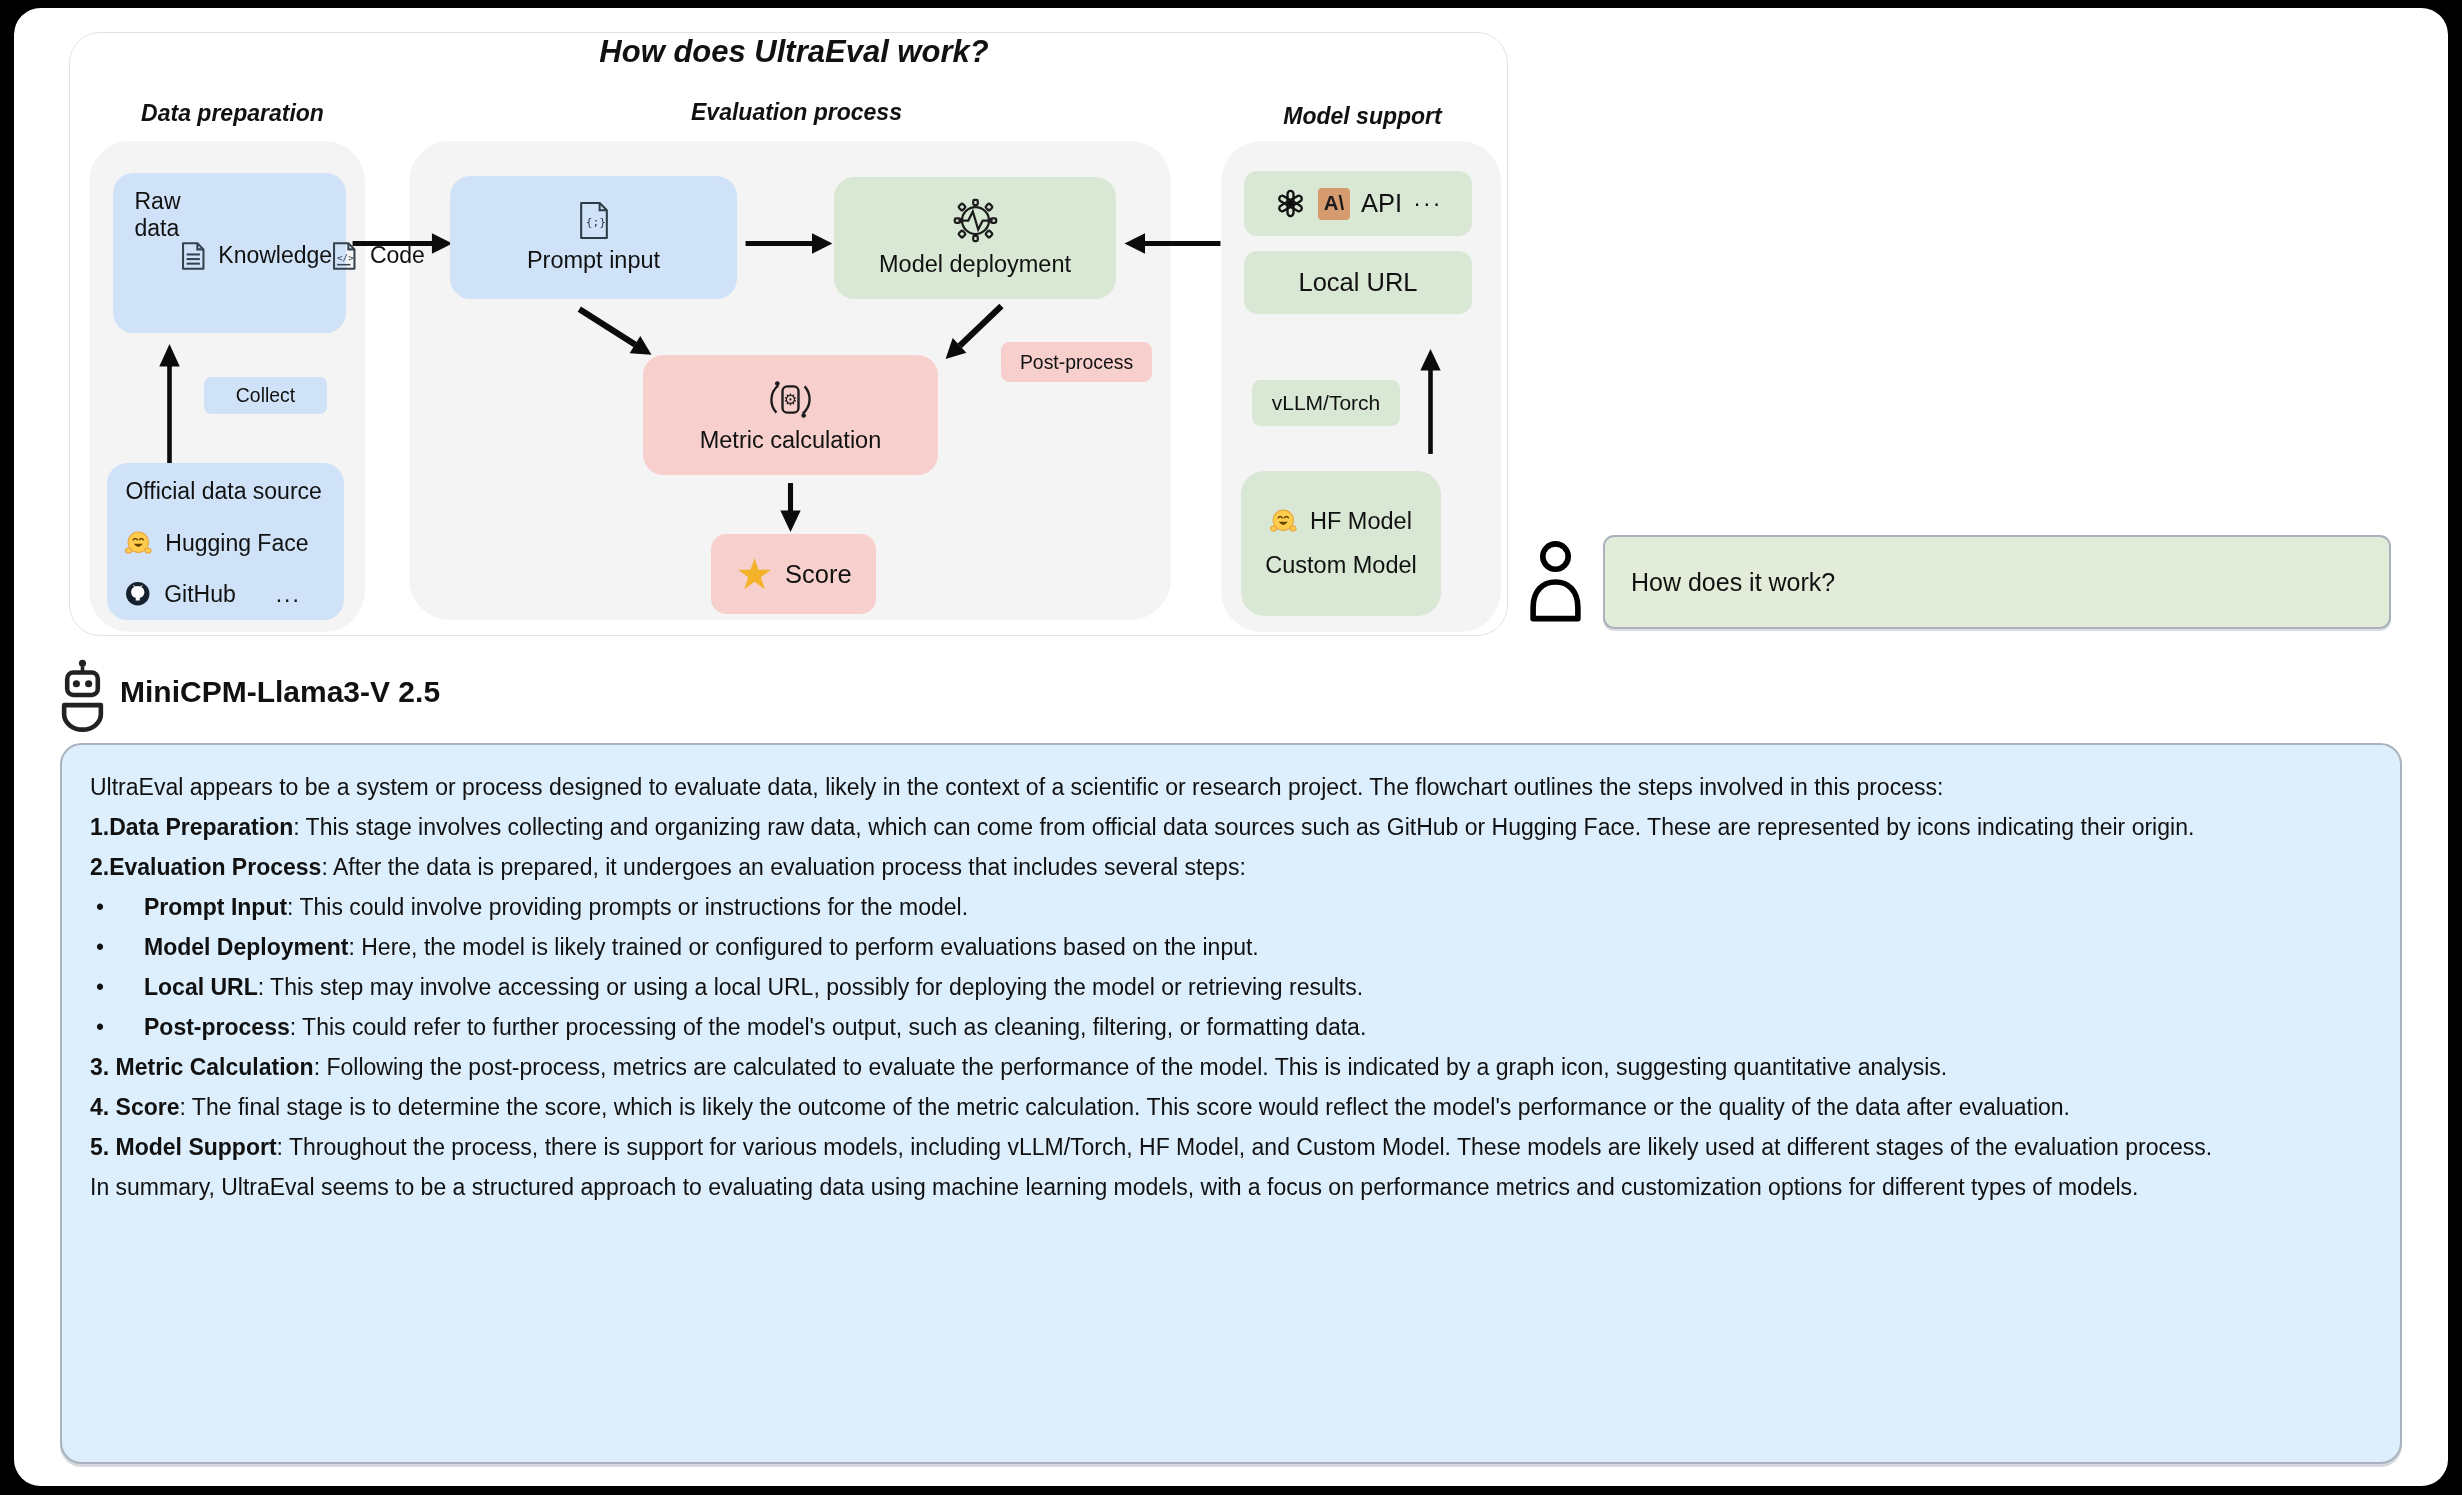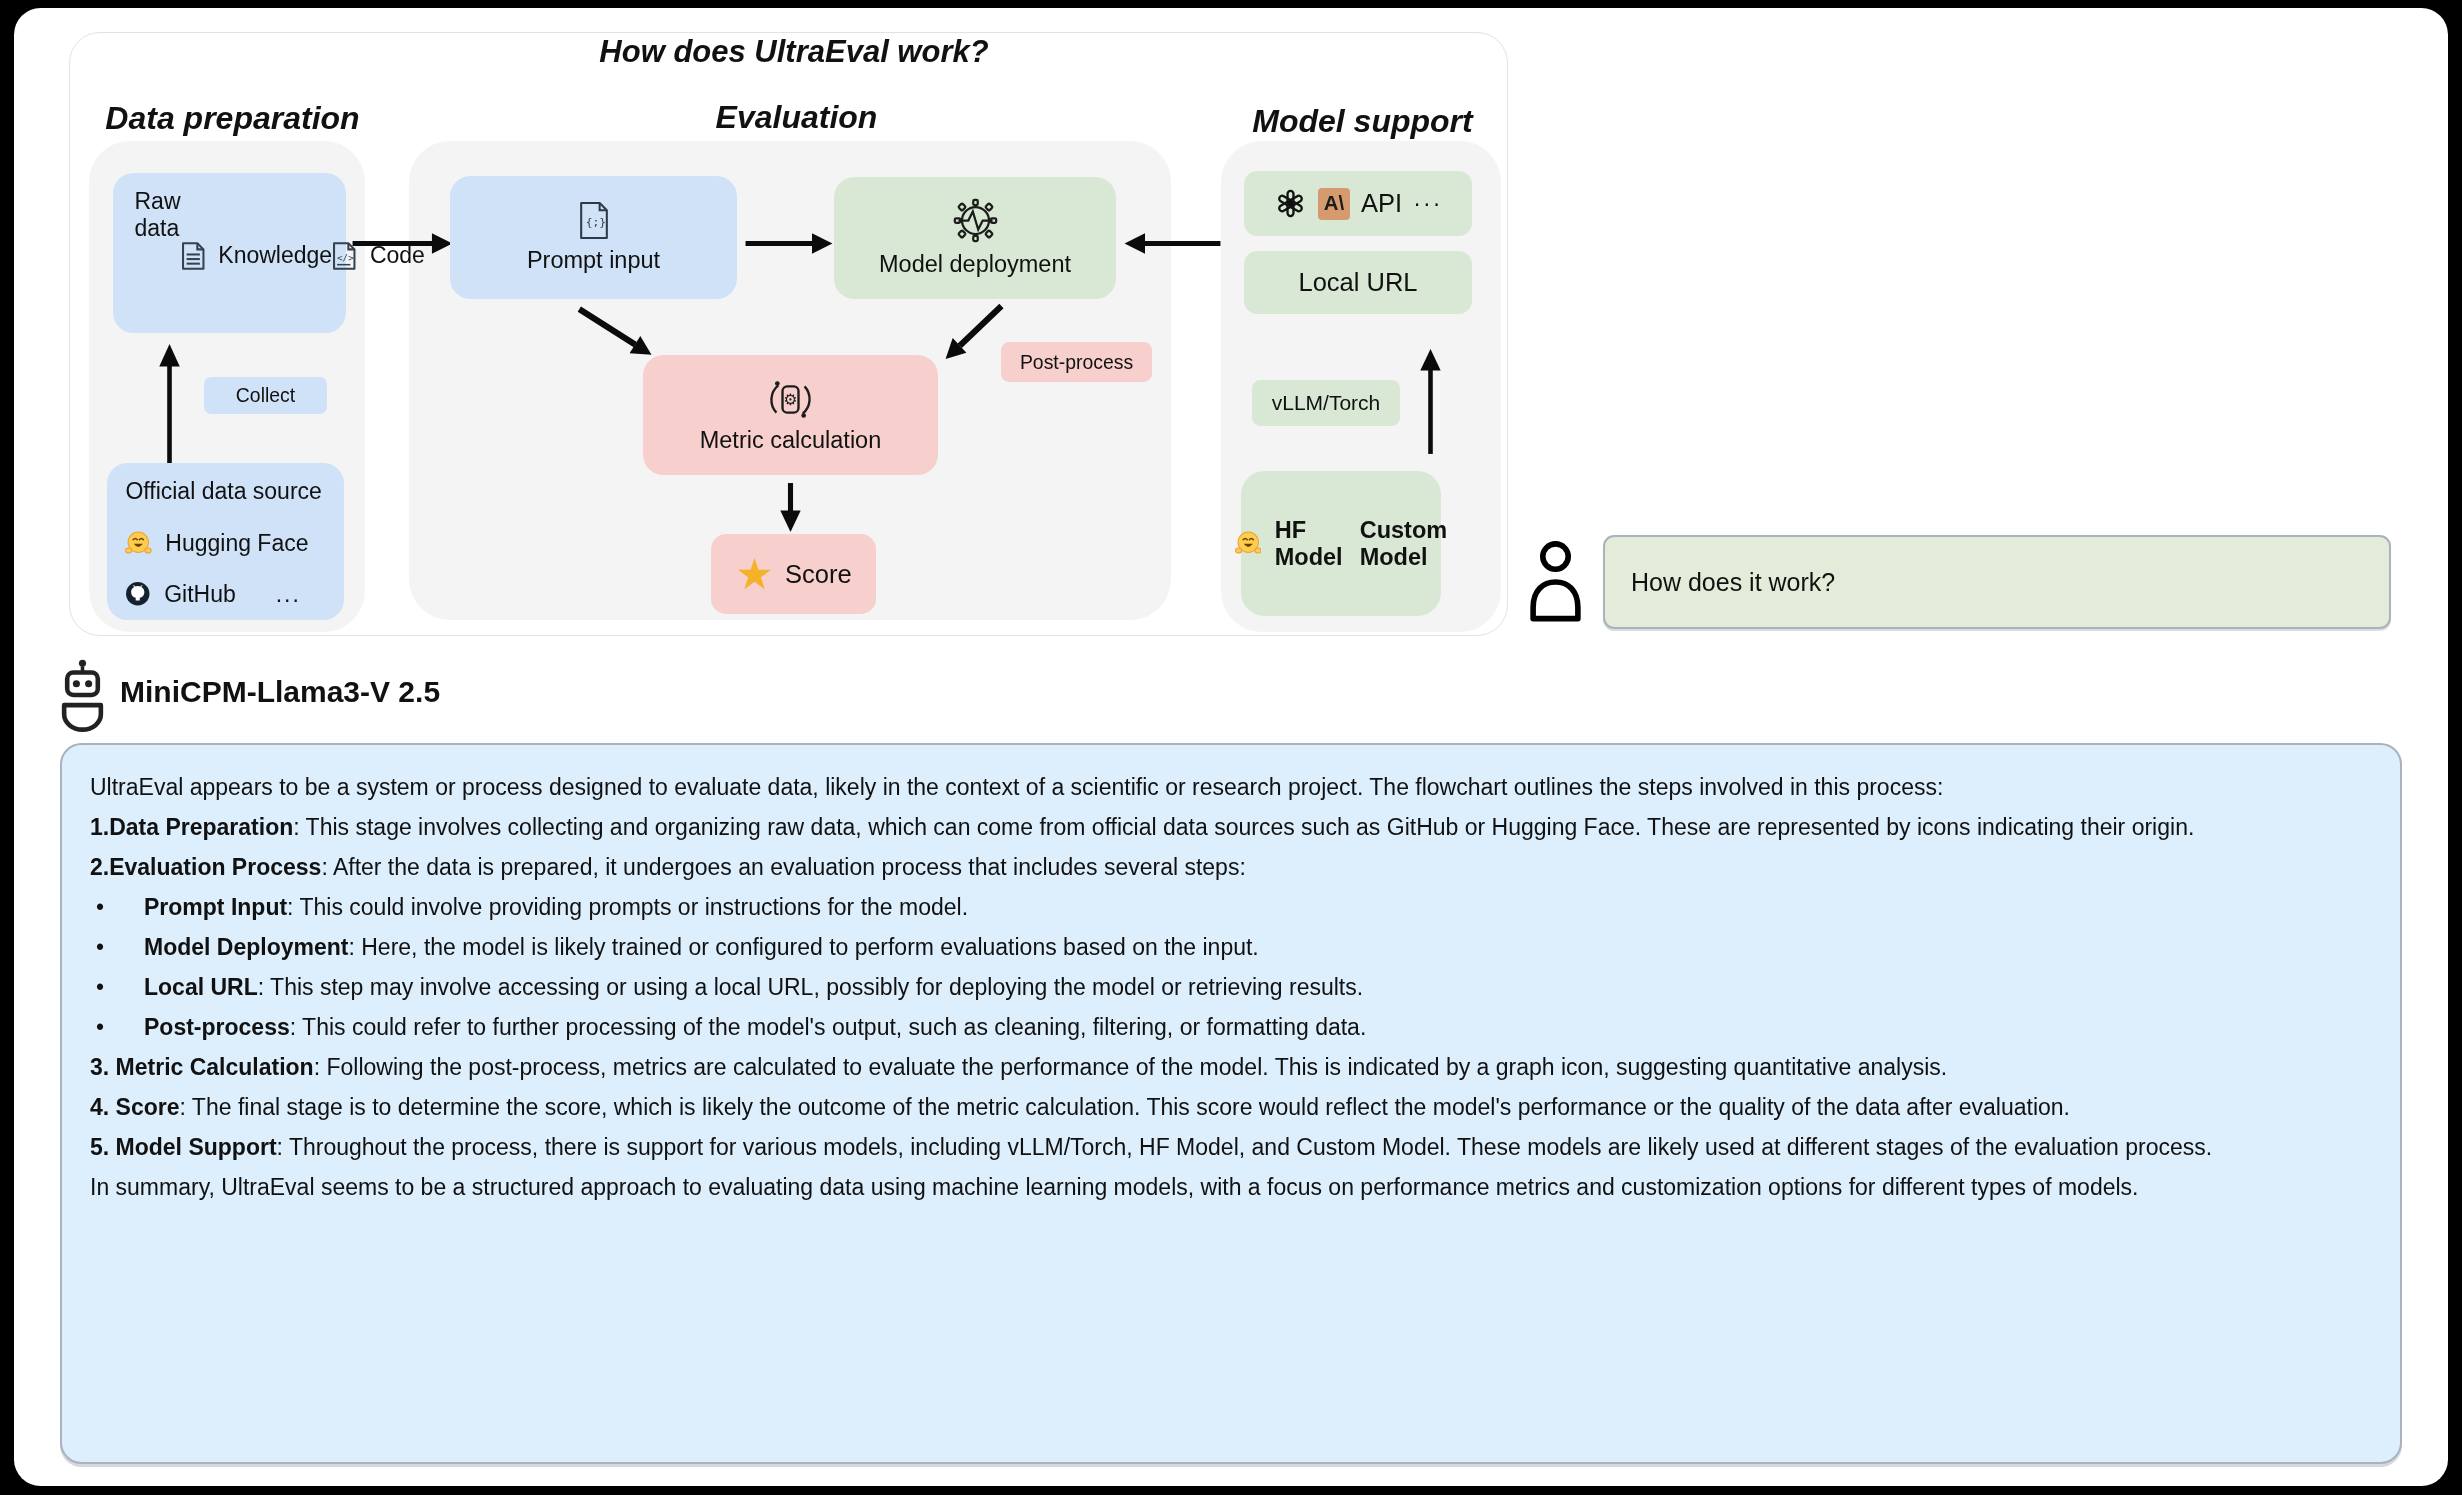"Data preparation" .section-label { font-size: 32px -> 23px }
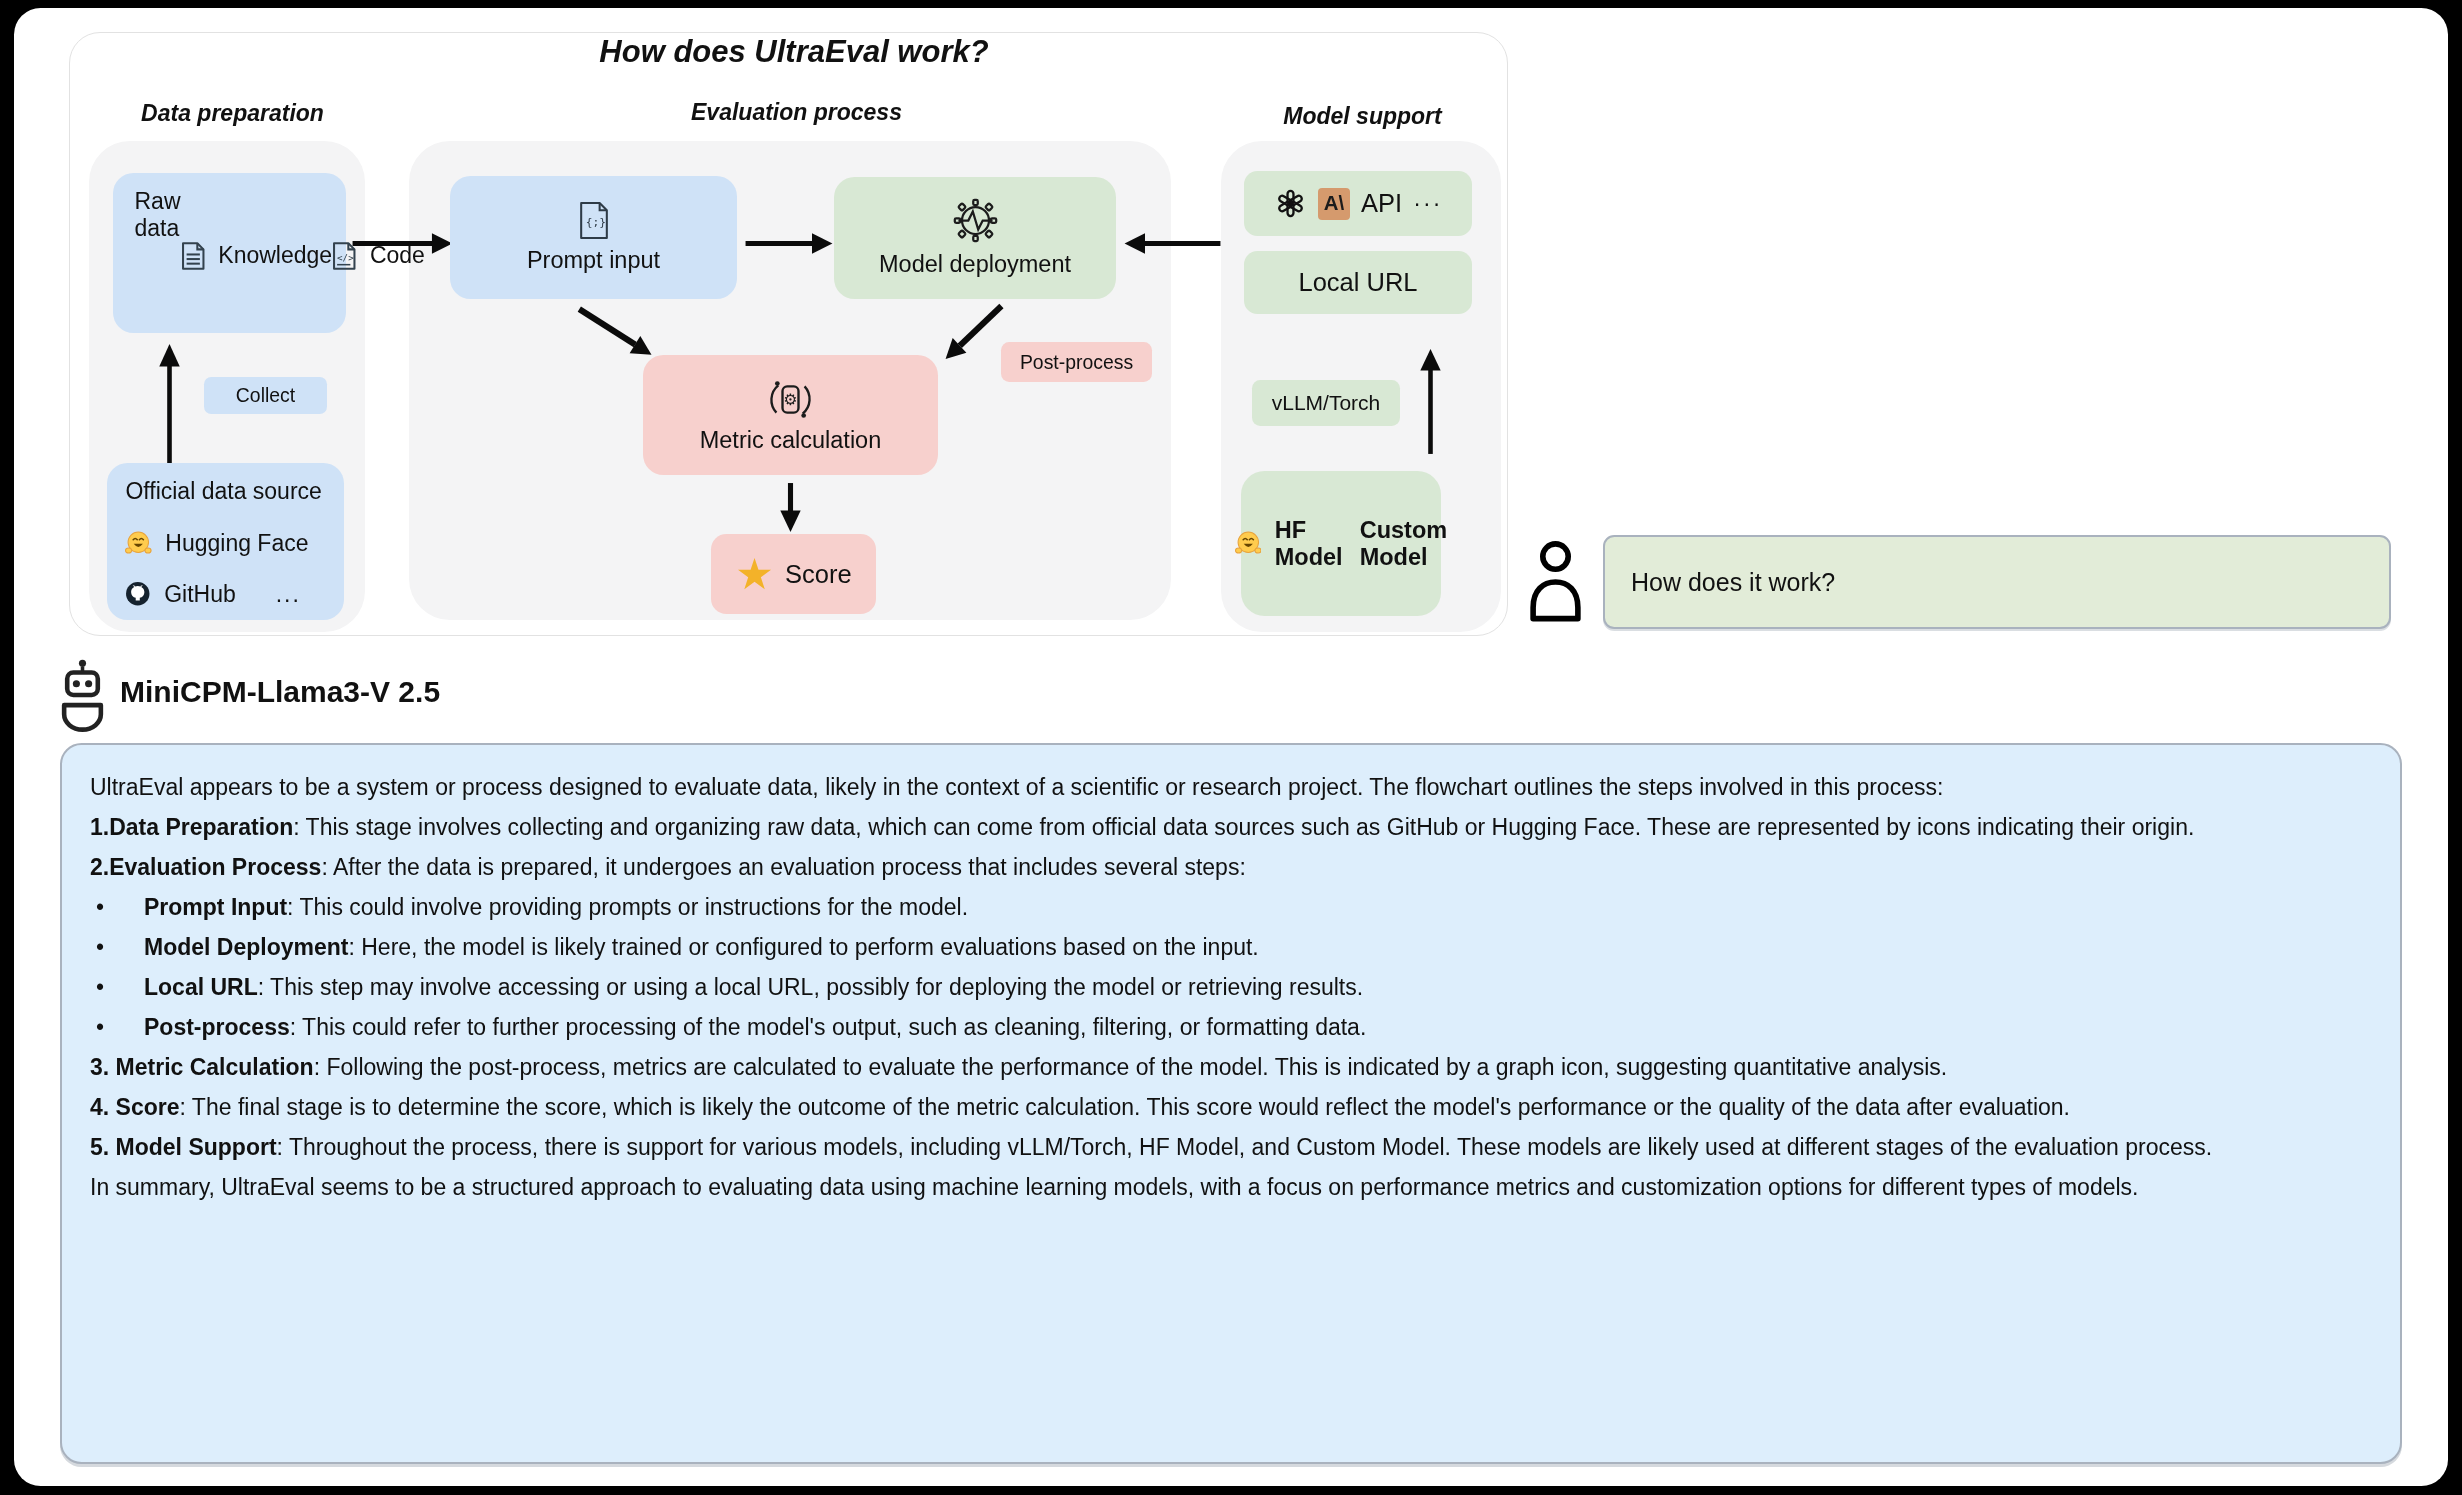"HF Model" #hfmodel-box { flex-direction: row -> column; font-weight: bold -> none }
